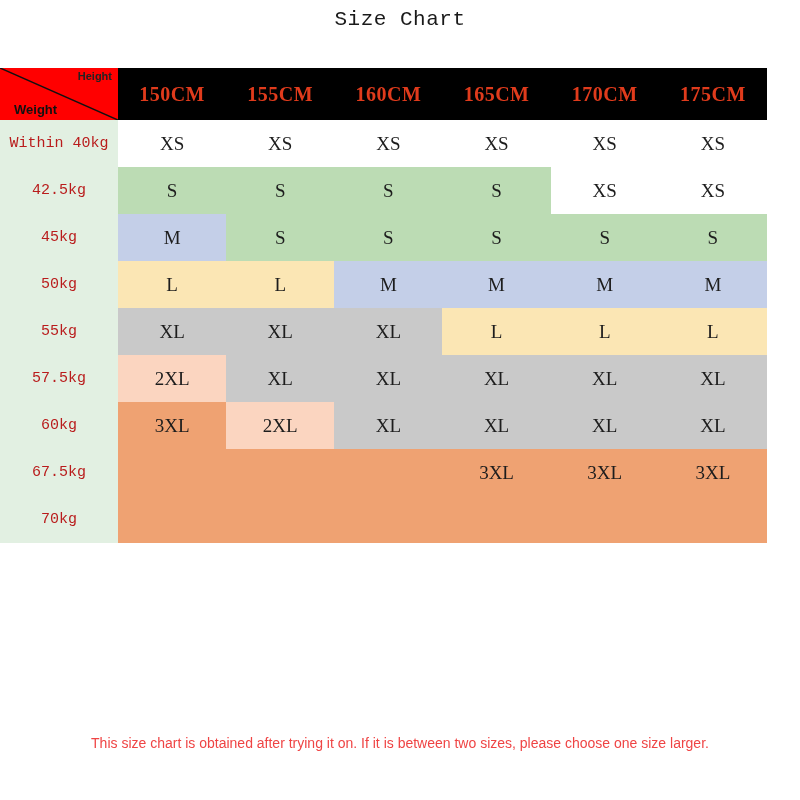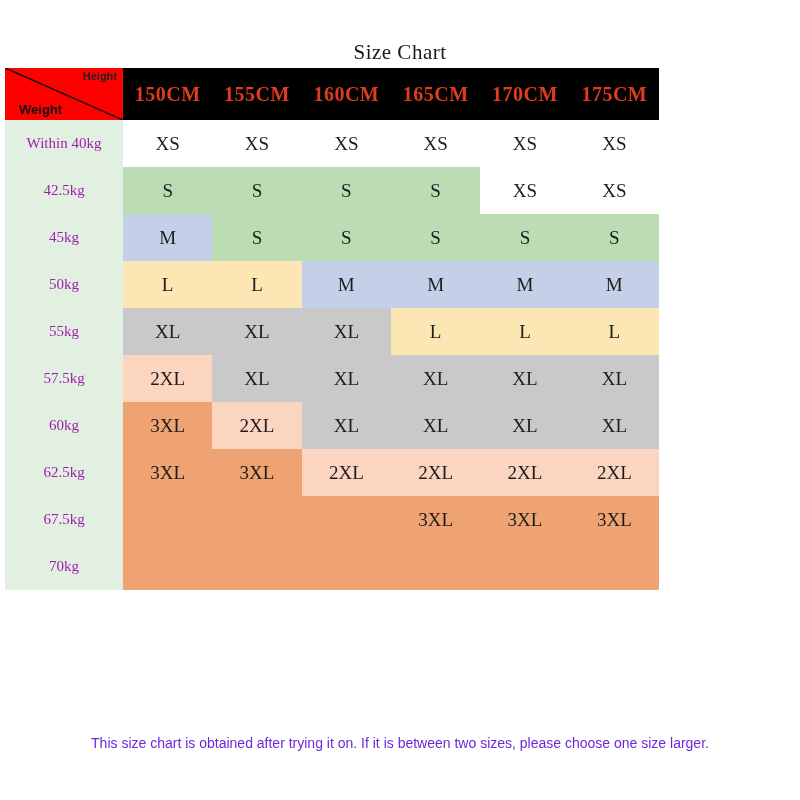"Size Chart" .title { font-family: Liberation Serif, serif -> Liberation Mono, monospace; padding-top: 40px -> 8px }
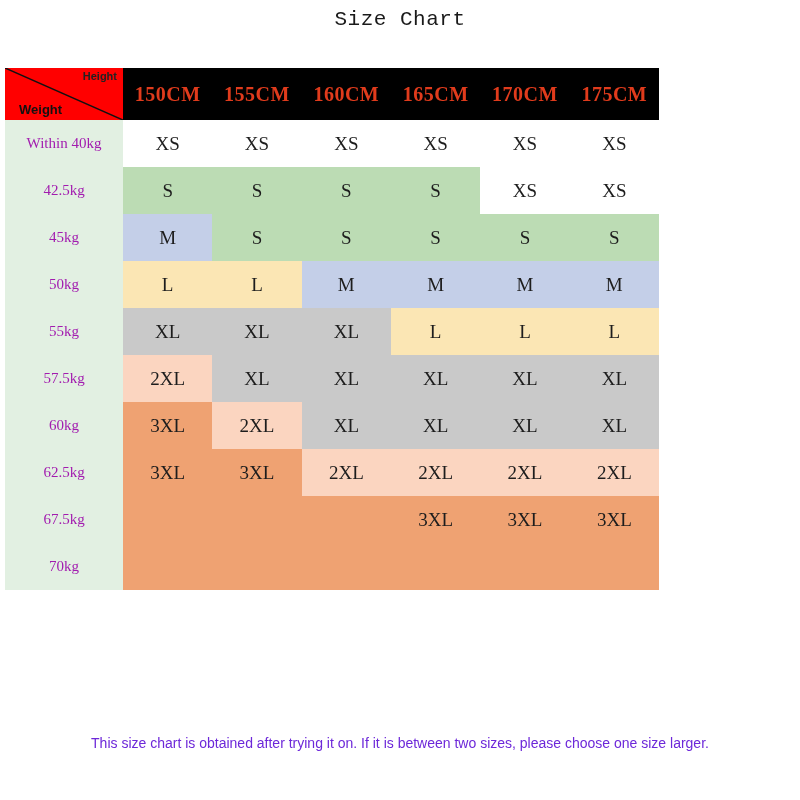"Height" table.size-table { margin-left: 5px -> none; width: 654px -> 767px }
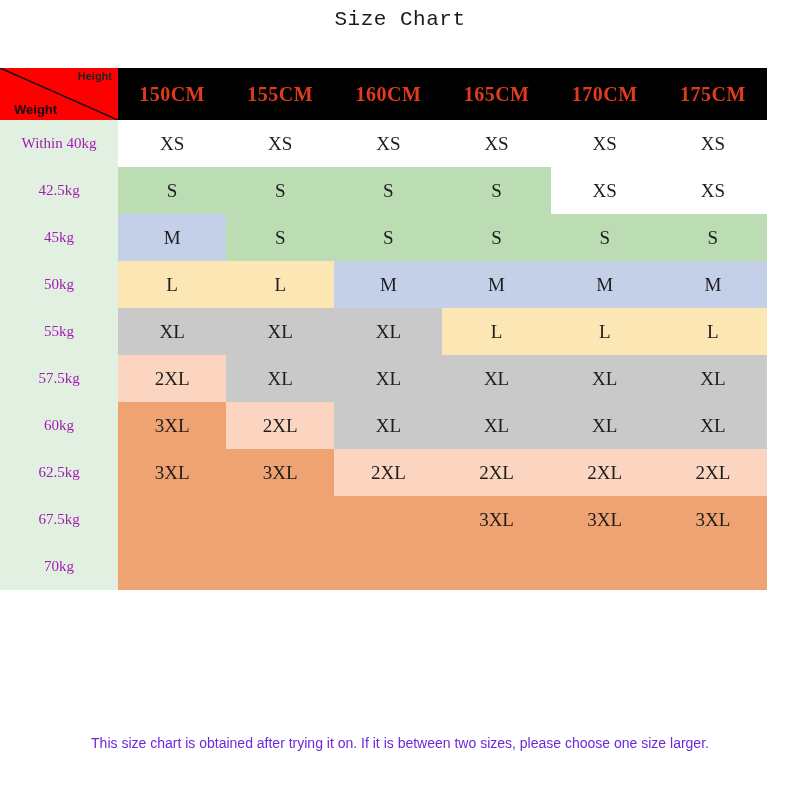"Within 40kg" .rowlabel { color: #a21caf -> #b91c1c; font-family: Liberation Serif, serif -> Liberation Mono, monospace }
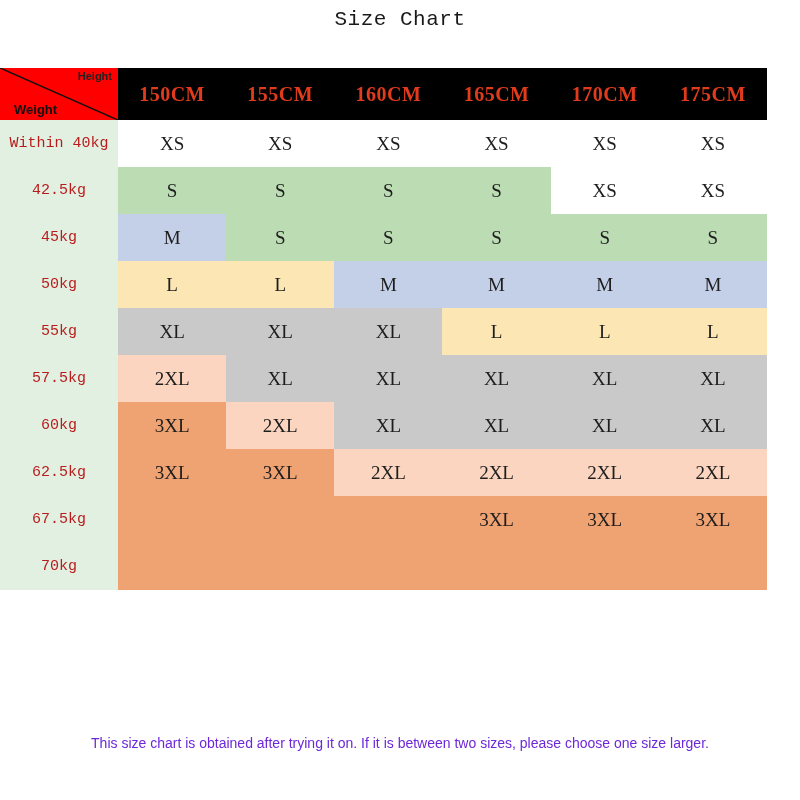"62.5kg" tr { html: <tr> <td>62.5kg</td> <td>3XL</td> <td>3XL</td> <td>2XL</td> <td>2XL</td> <td>2XL</td> <td>2XL</td> </tr> -> none }
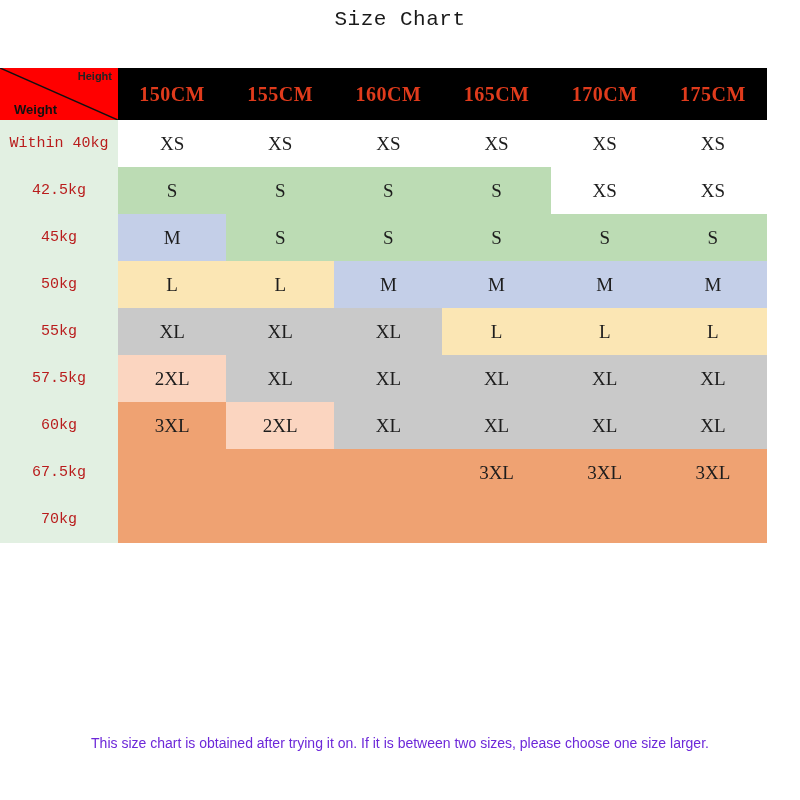"This size chart is obtained" .note { color: #6d28d9 -> #ef4444 }
